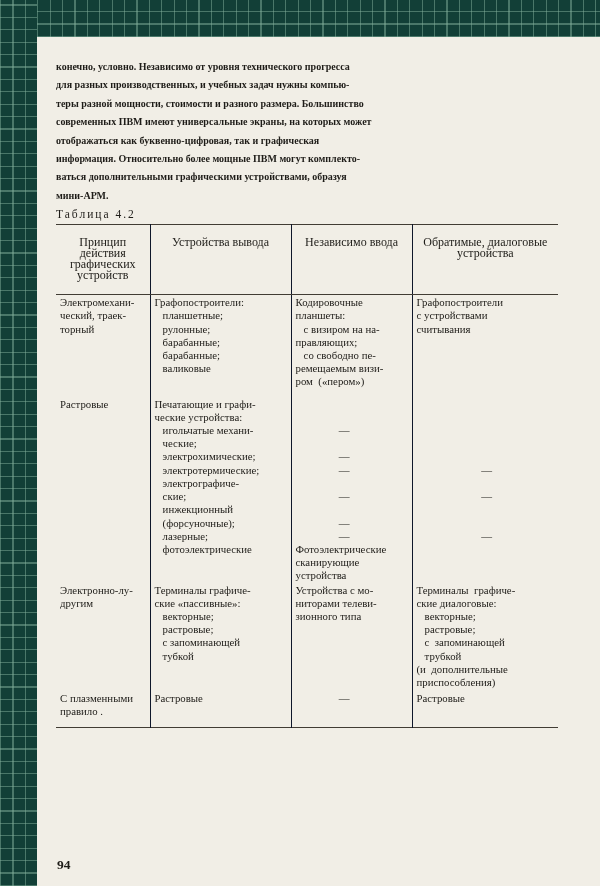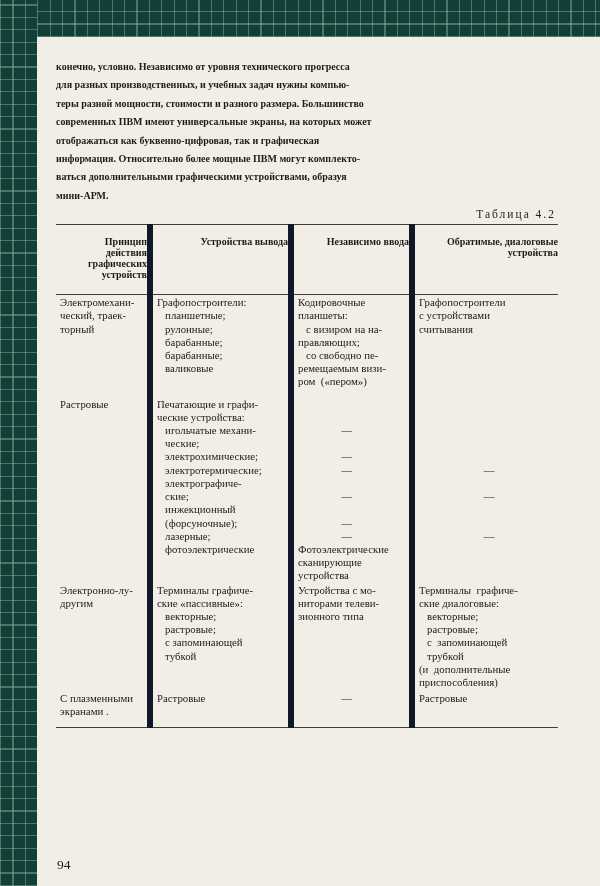"Таблица 4.2" .tcaption { text-align: right -> none }
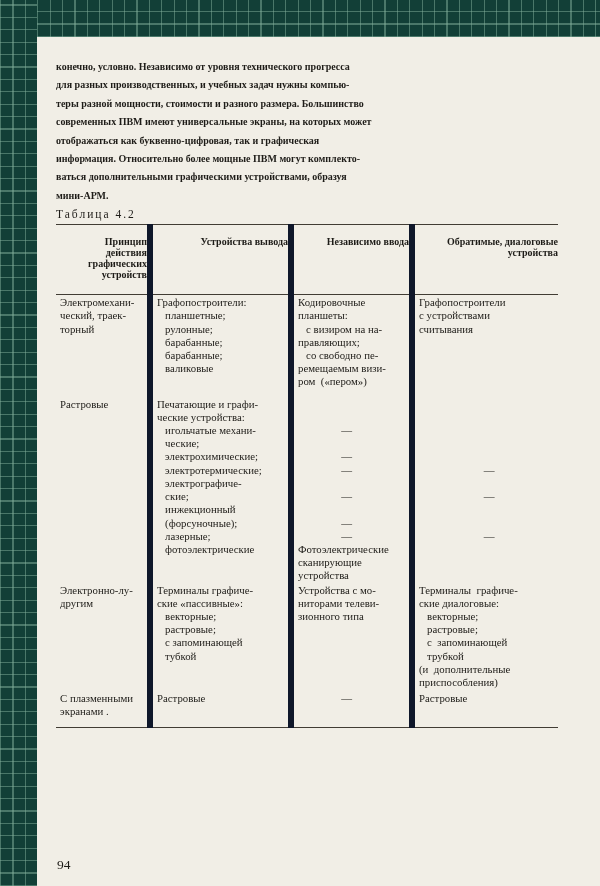"Принцип" table.devices th { font-size: 10px -> 12px; font-weight: bold -> normal; text-align: right -> center }
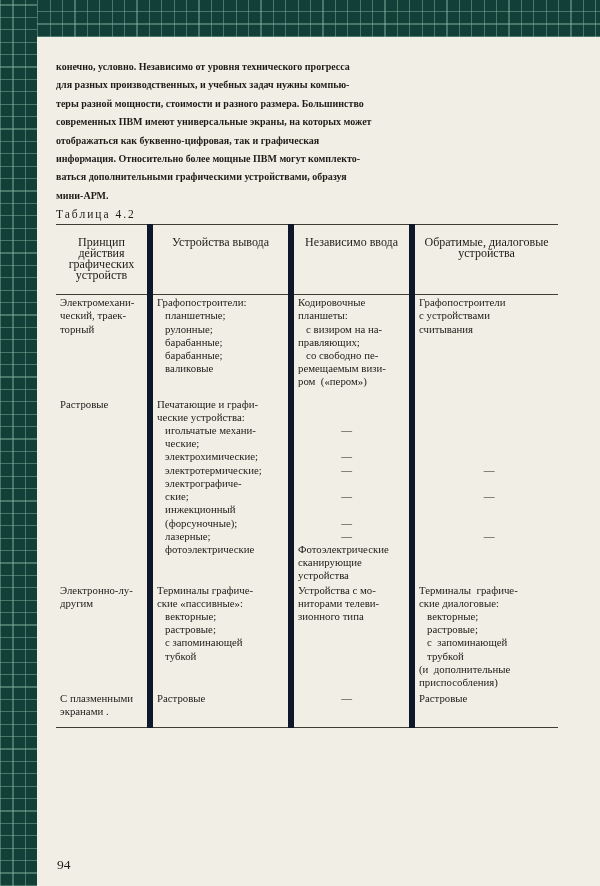"Устройства вывода" table.devices th + th, table.devices td + td { border-left: 6px solid #0f172a -> 1px solid #0f172a }
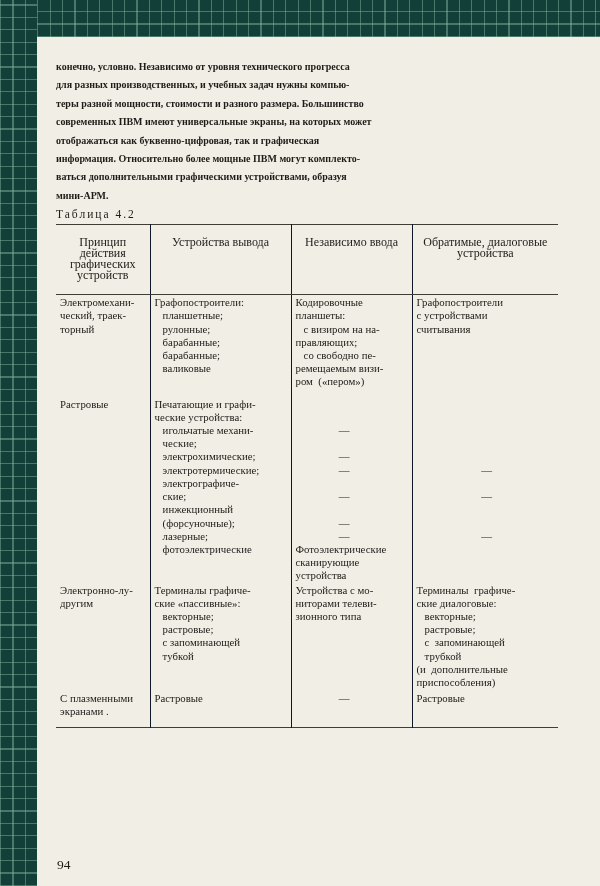"С плазменными" td { text: экранами -> правило }
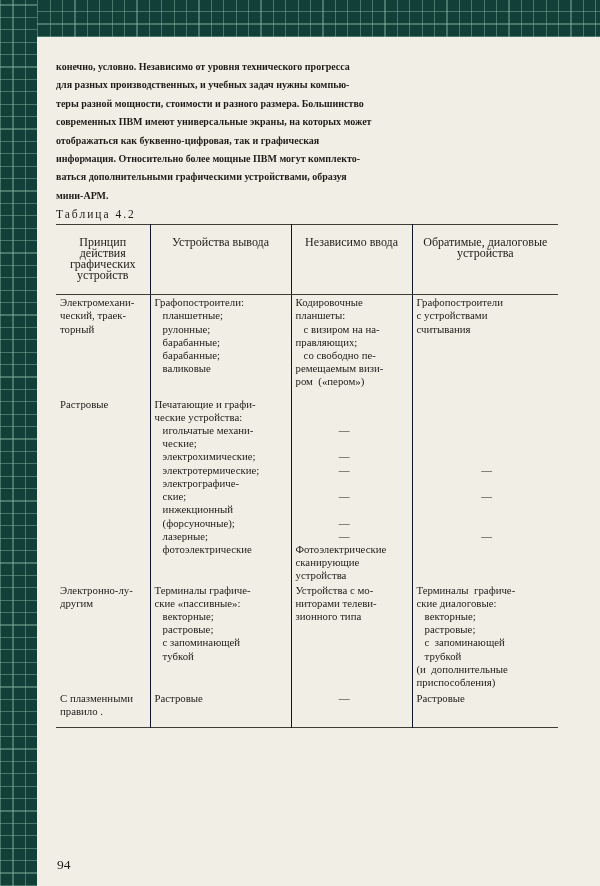"94" .pagenum { font-weight: normal -> bold }
